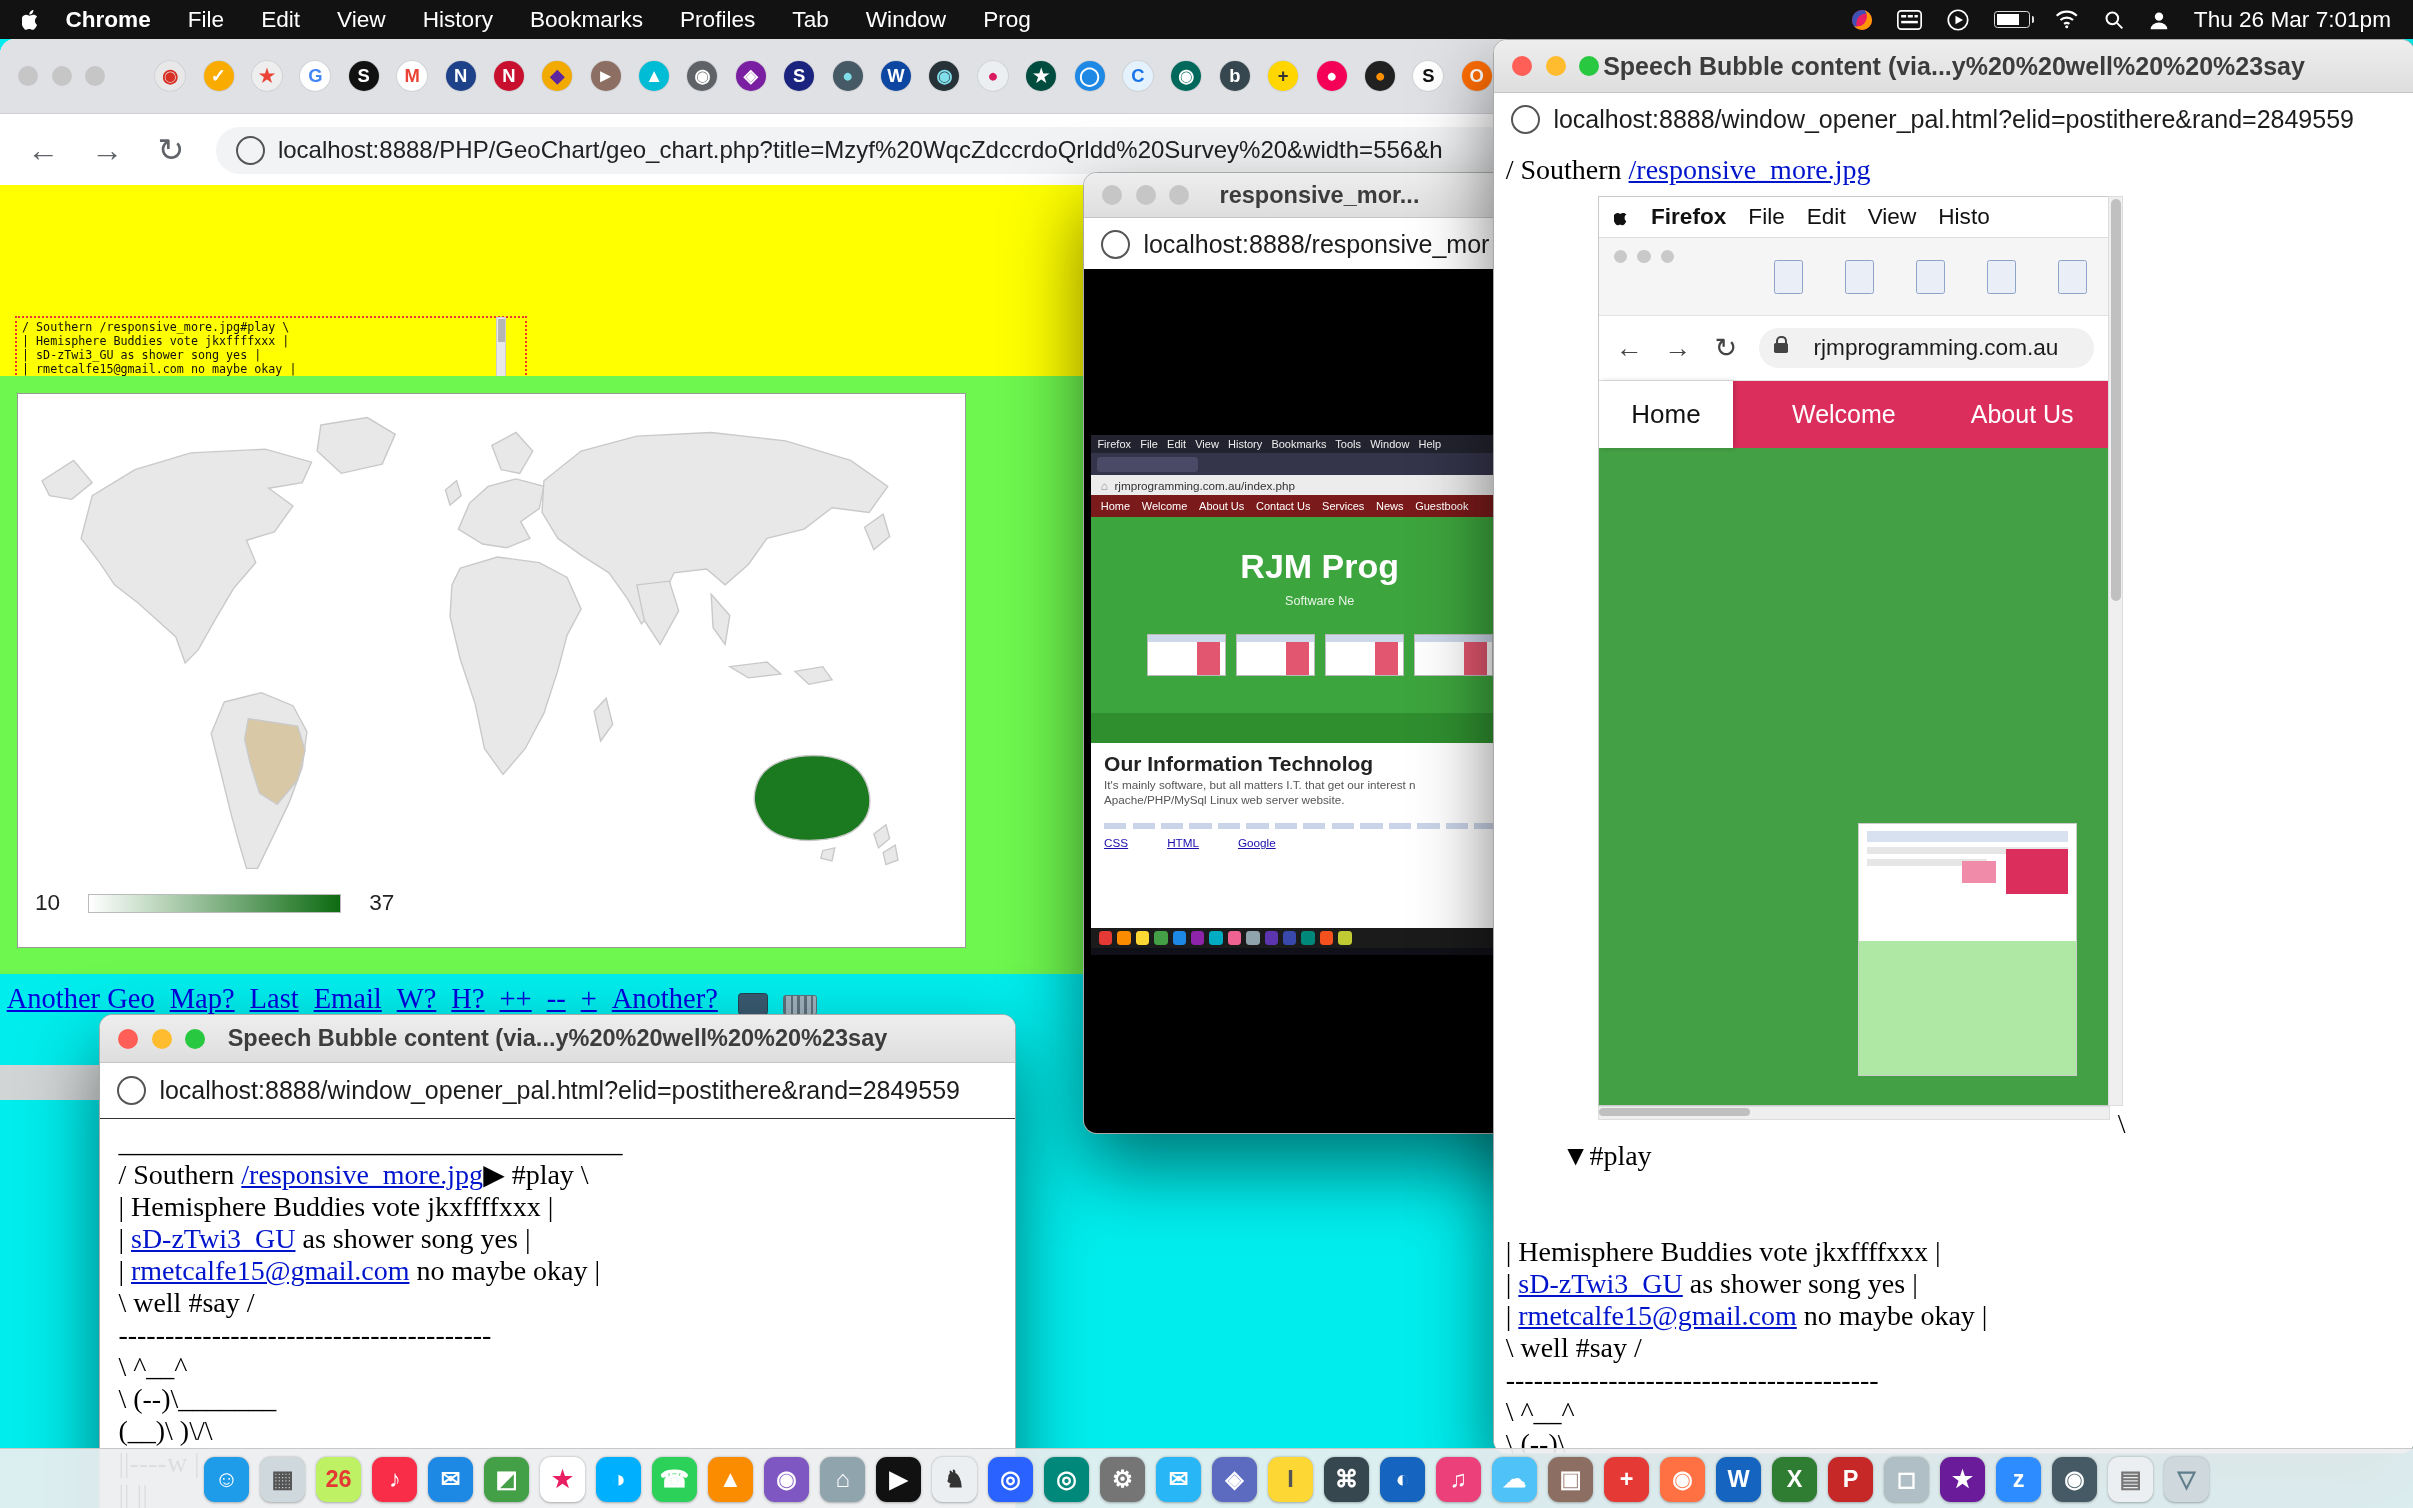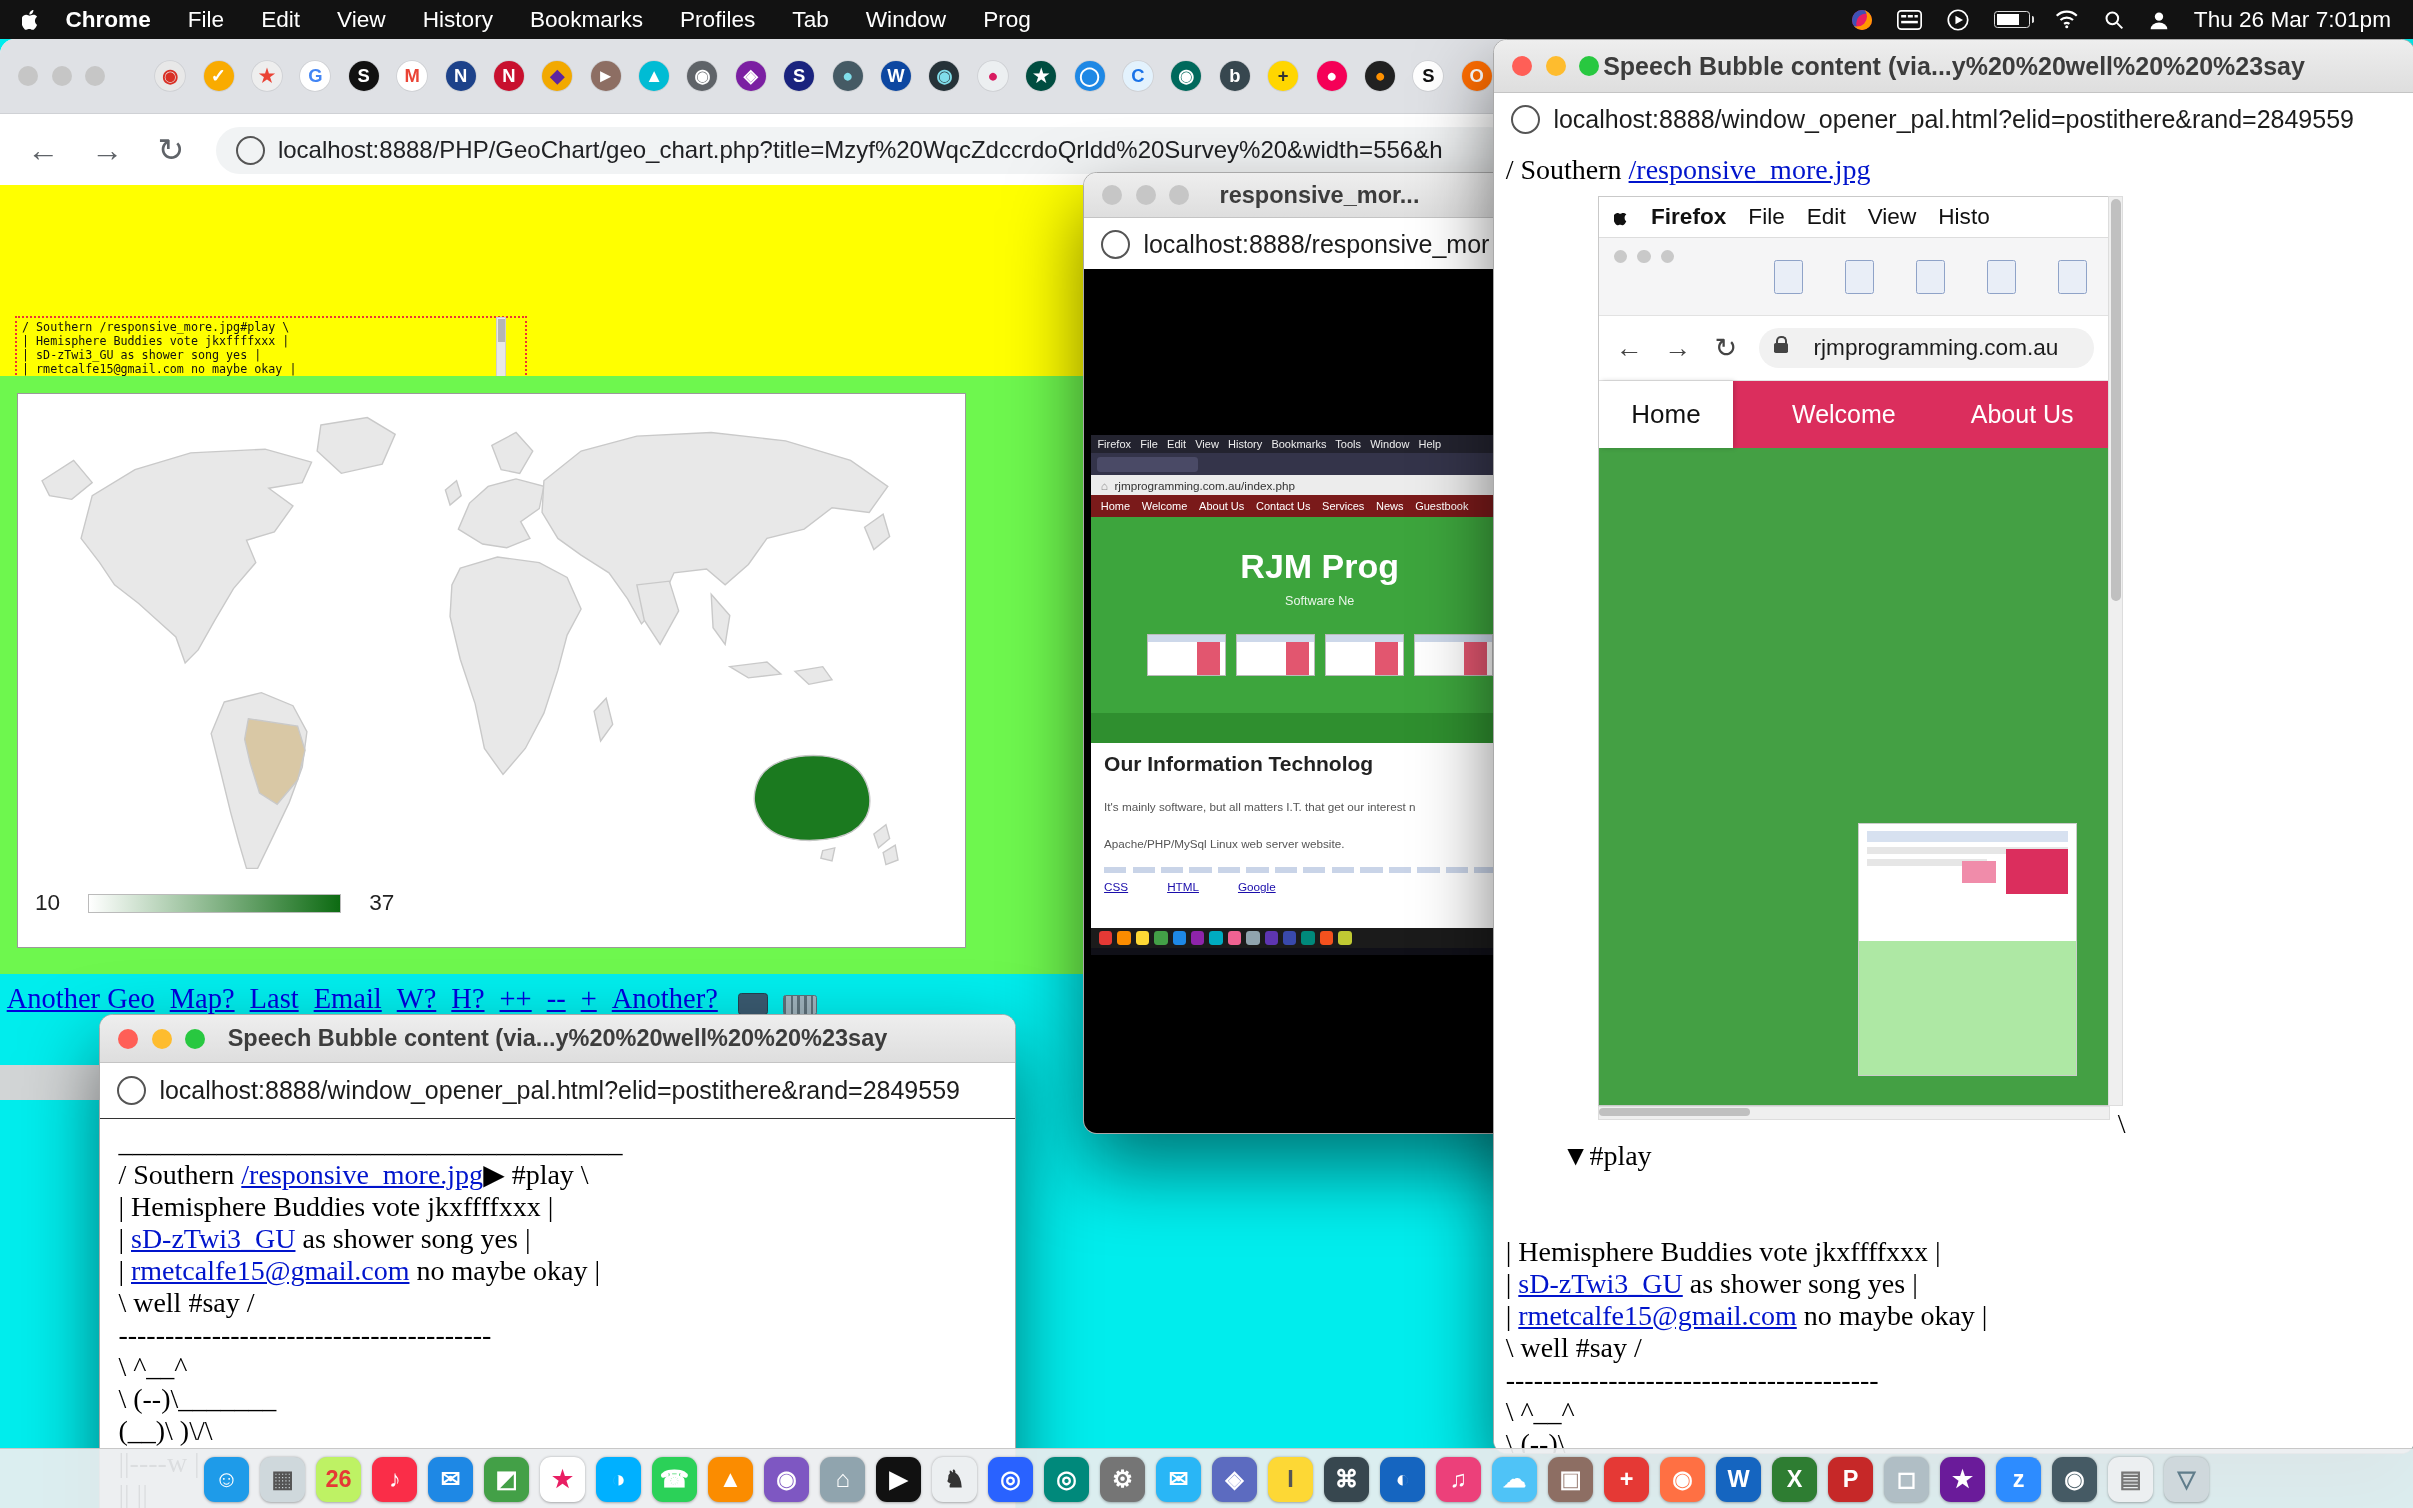"It's mainly software, but all" .mini-body { margin-top: 24px -> 2px }
